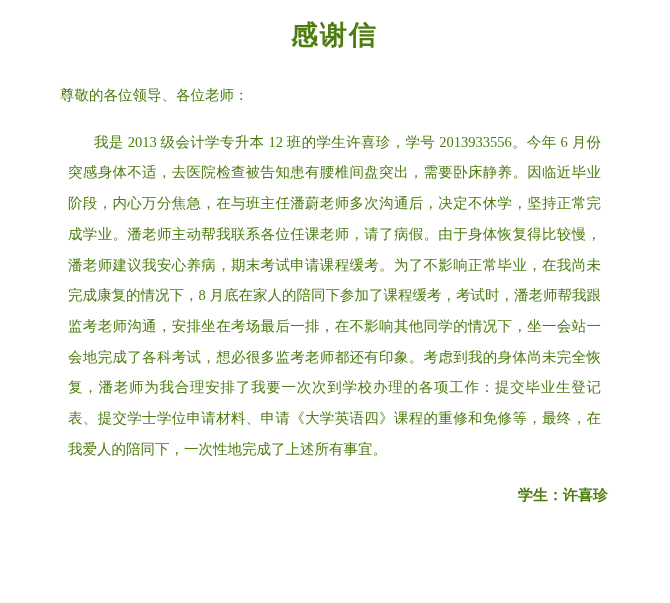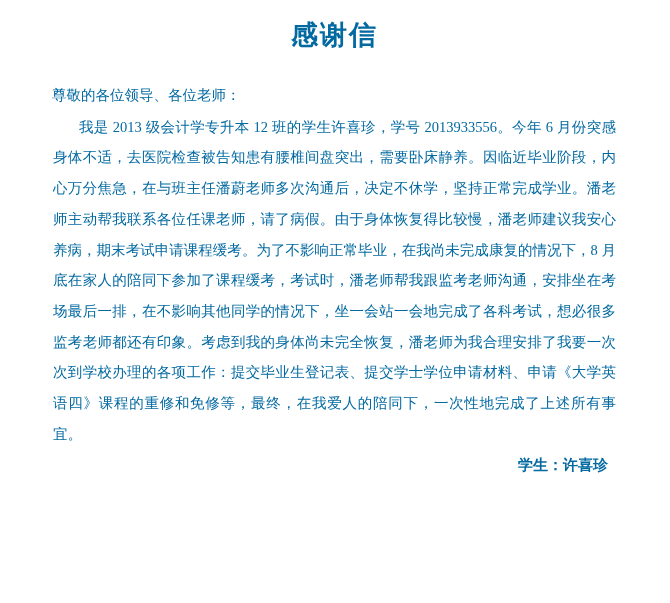"感谢信" .page { color: #0369a1 -> #4d7c0f }
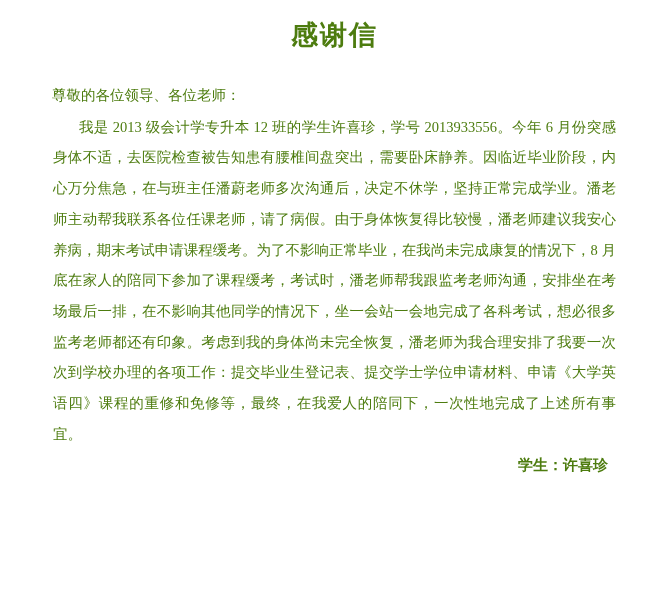"尊敬的各位领导、各位老师：" .salutation { margin: 30px 0 0 0 -> 30px 0 0 8px }
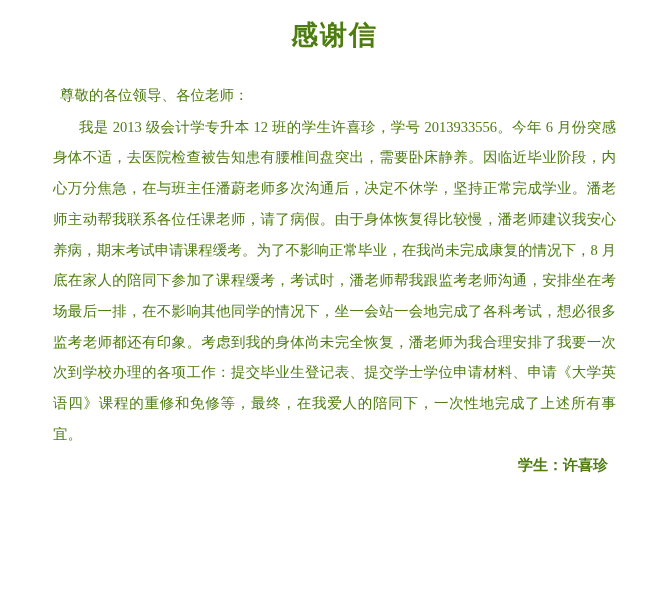"我是 2013 级会计学专升本 12 班的学生许喜珍，学号" .para { margin: 1px -> 16px }
